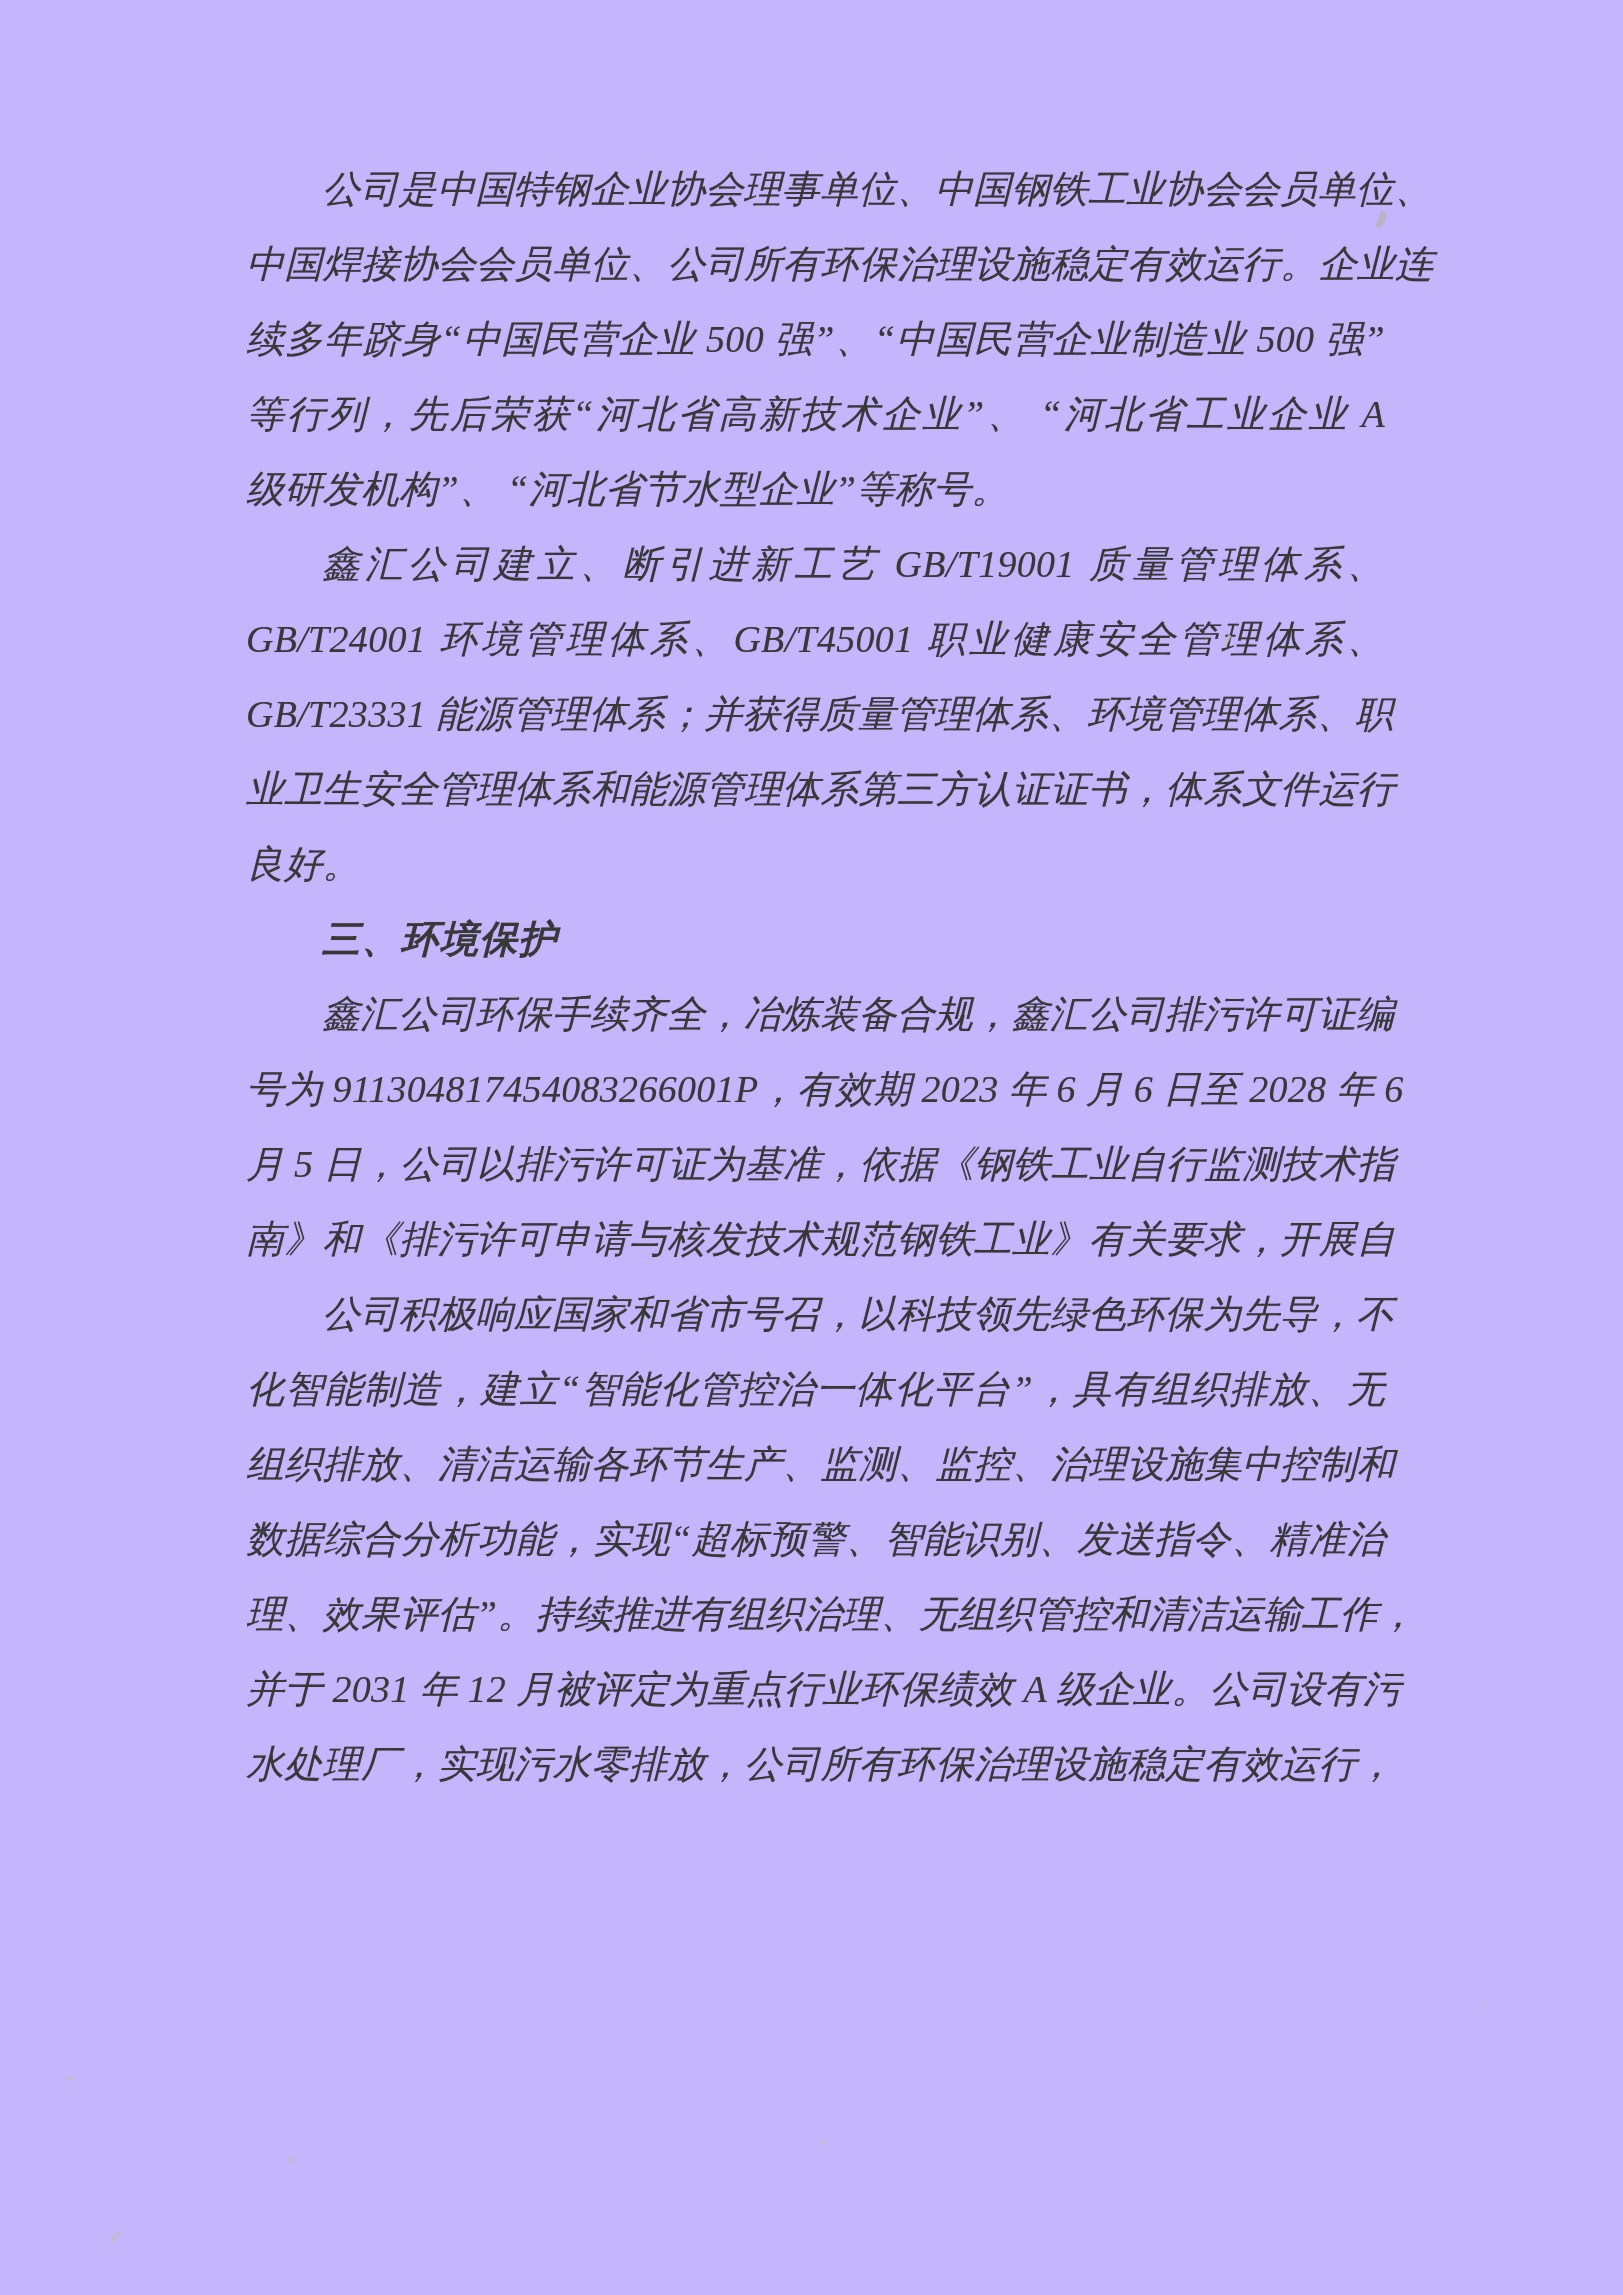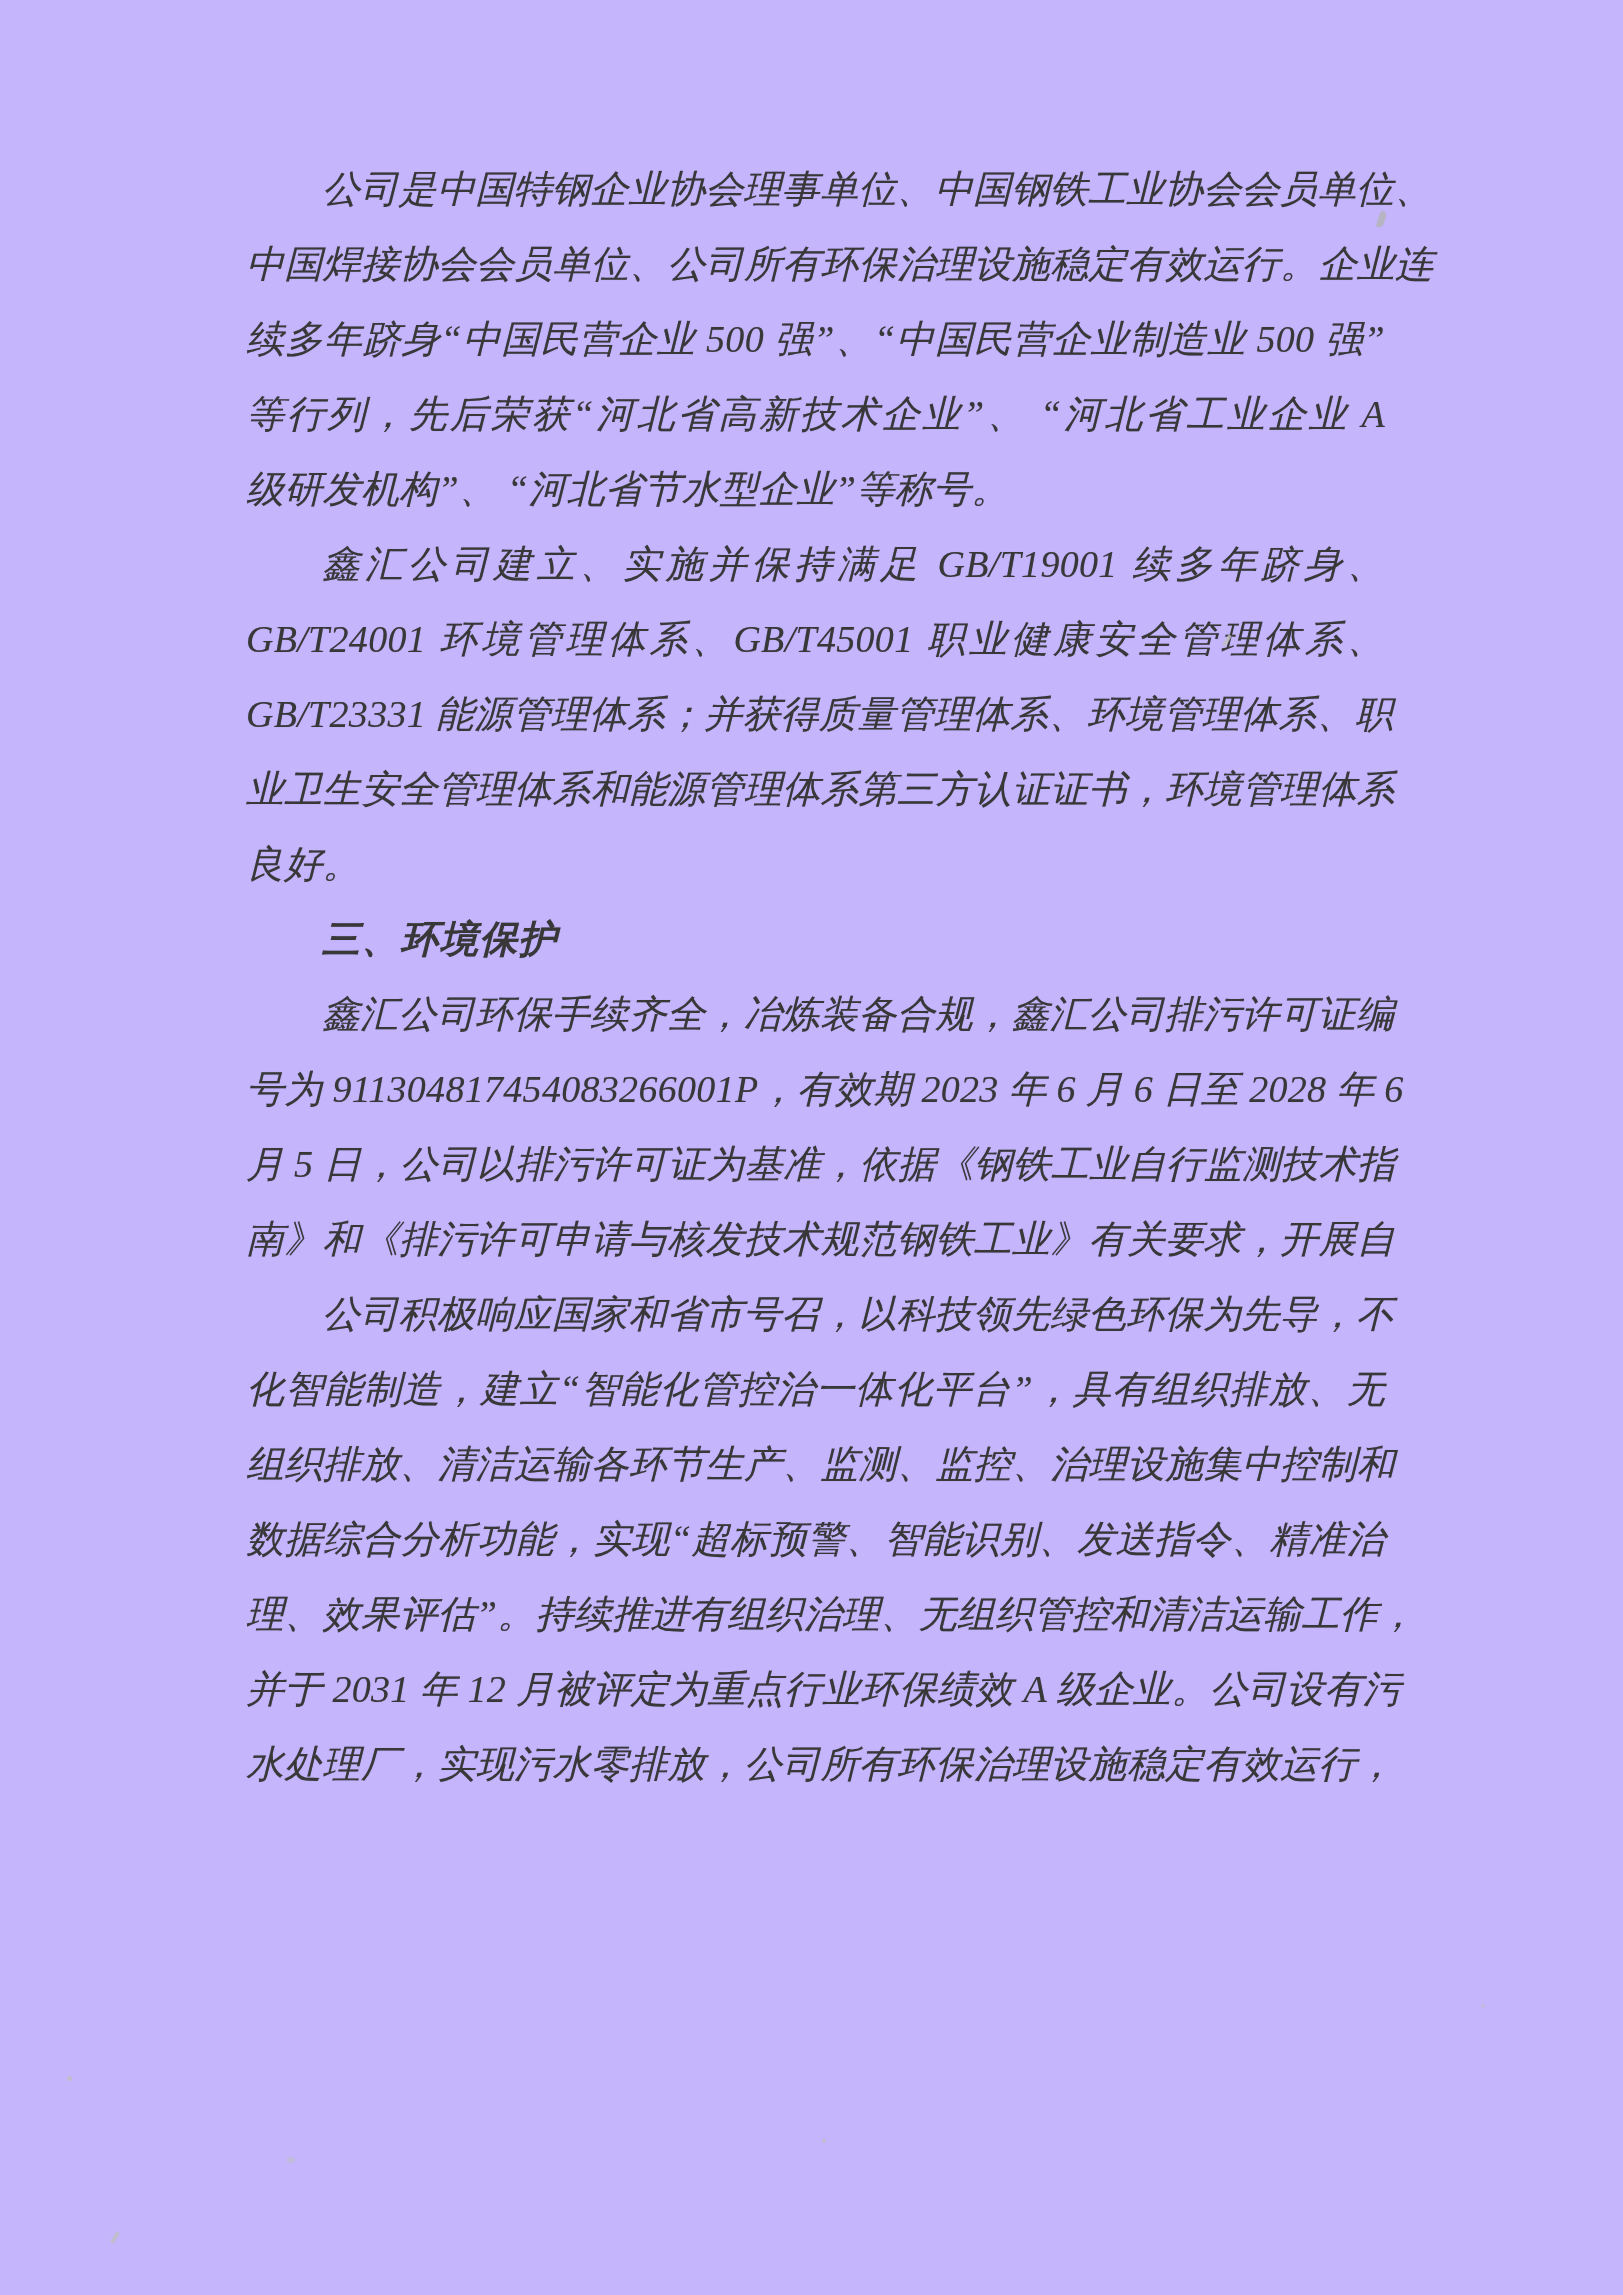"鑫汇公司建立、实施并保持满足 GB/T19001 续多年跻身、" div.line { text: 实施并保持满足 GB/T19001 续多年跻身 -> 断引进新工艺 GB/T19001 质量管理体系 }
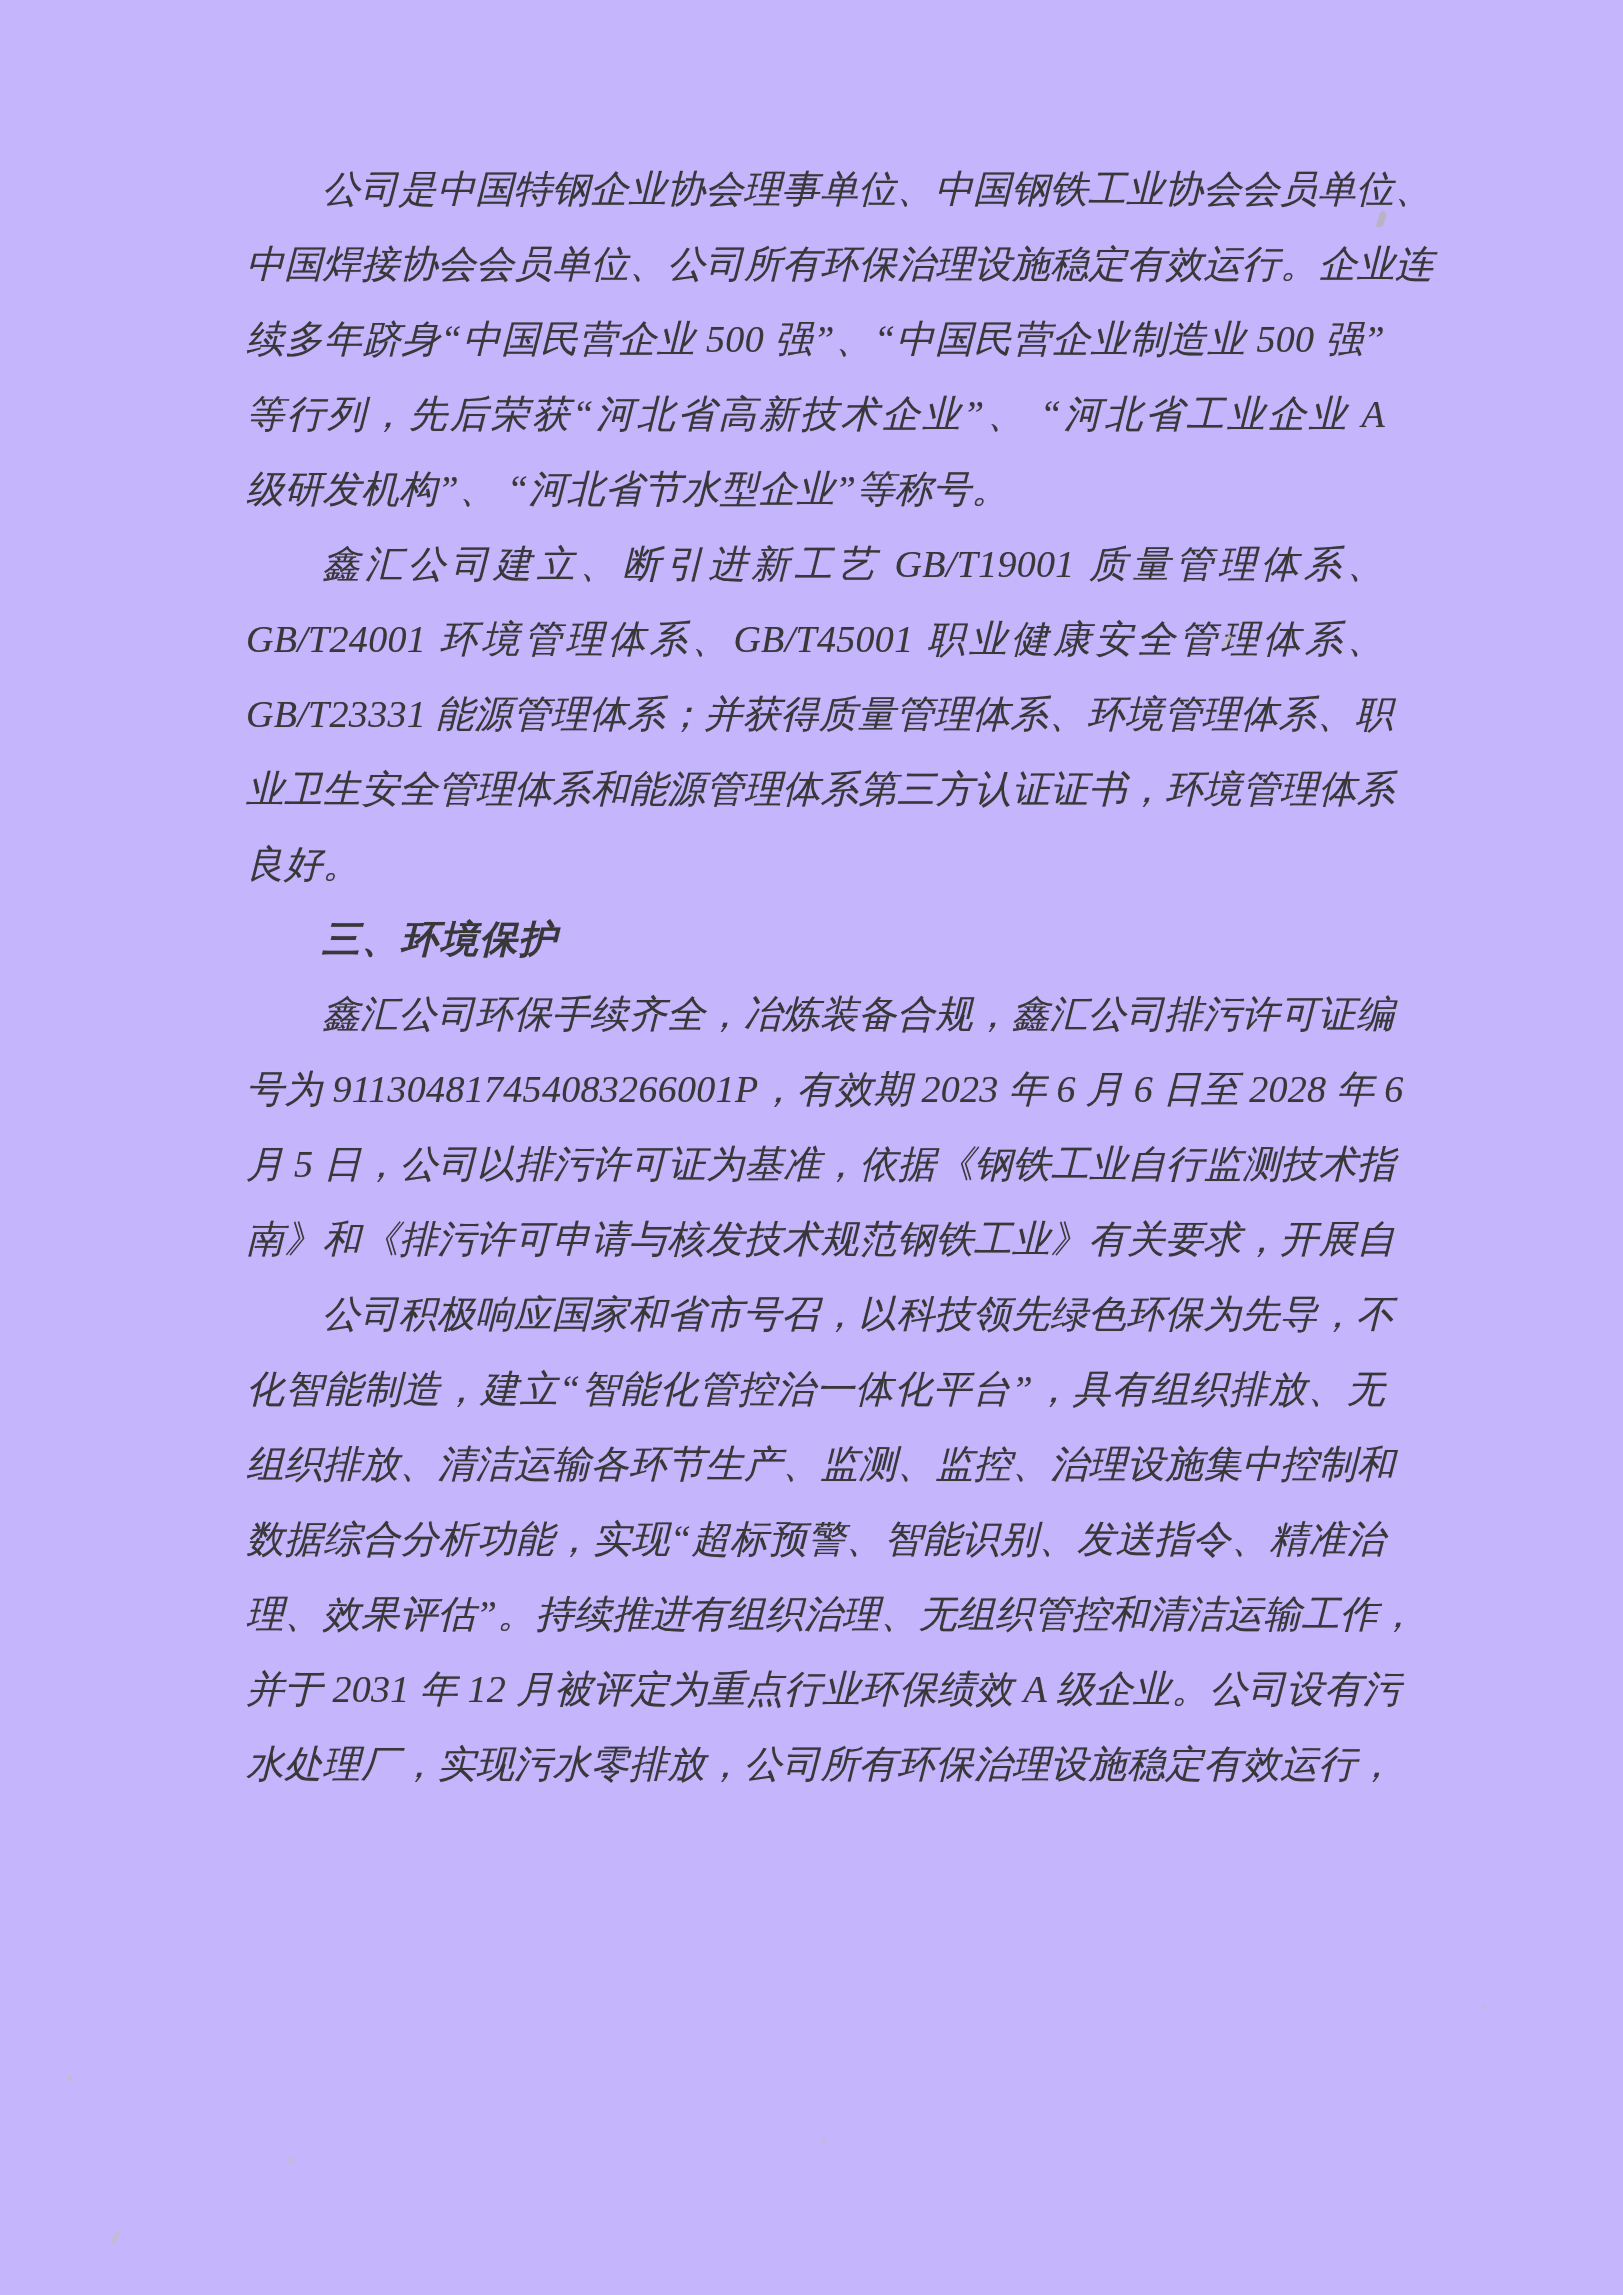"业卫生安全管理体系和能源管理体系第三方认证证书，环境管理体系" div.line { text: 环境管理体系 -> 体系文件运行 }
